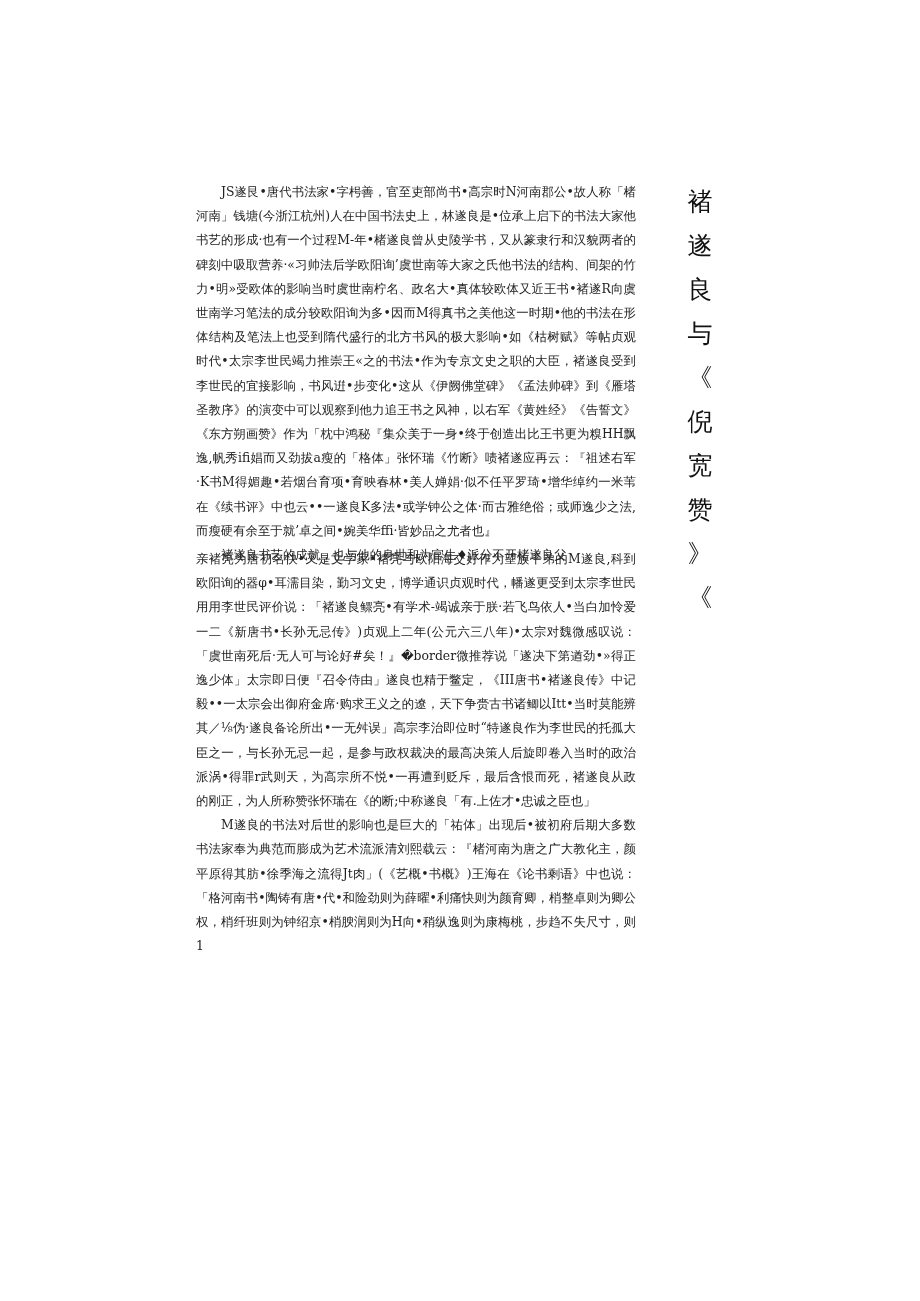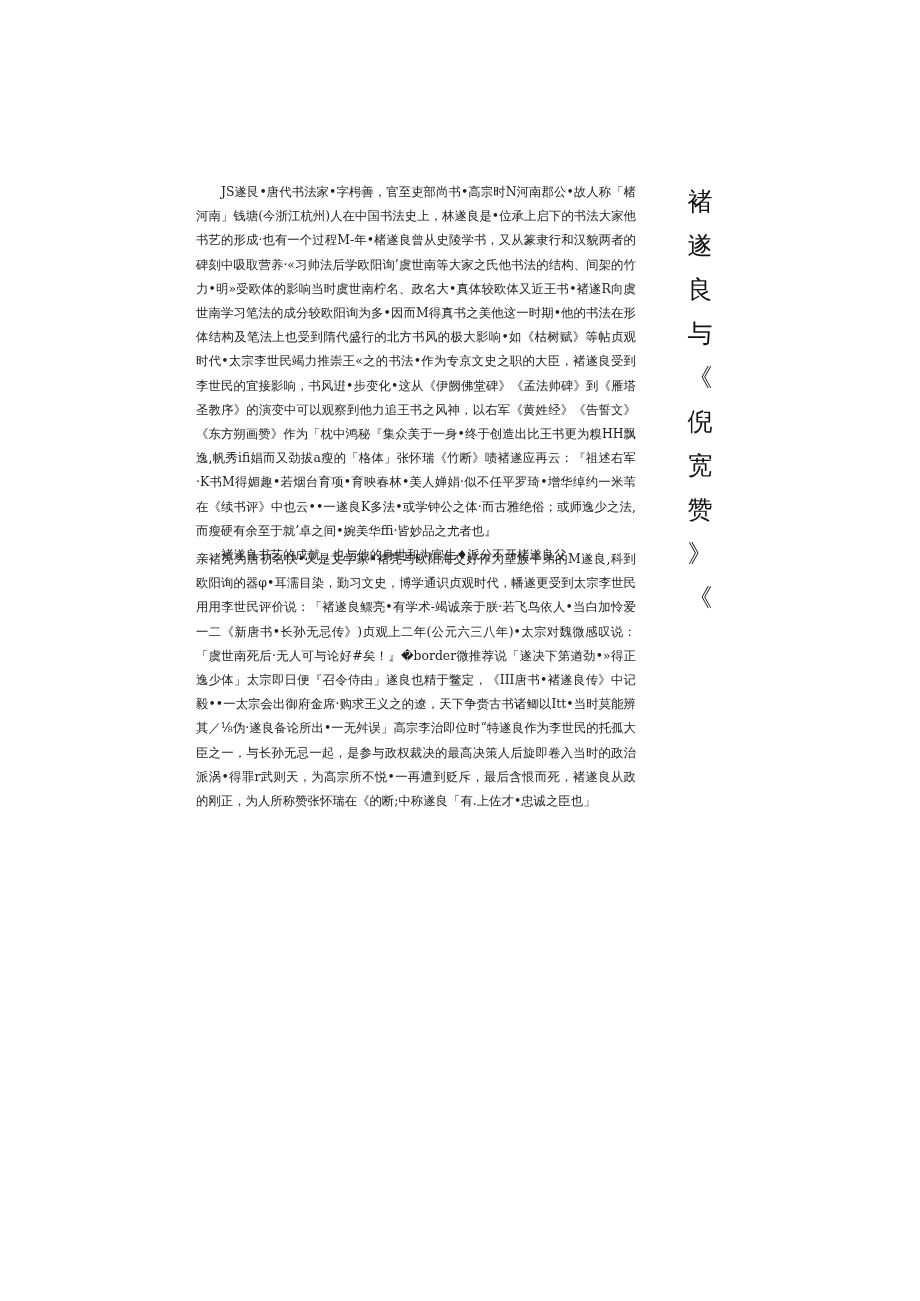"M遂良的书法对后世的影响也是巨大的「祐体」出现后•被初府后期大多数书法家奉为典范" p.indent { html: none -> <p>M遂良的书法对后世的影响也是巨大的「祐体」出现后•被初府后期大多数书法家奉为典范而膨成为艺术流派清刘熙载云：『楮河南为唐之广大教化主，颜平原得其肪•徐季海之流得Jt肉」(《艺概•书概》)王海在《论书剩语》中也说：「格河南书•陶铸有唐•代•和险劲则为薛曜•利痛快则为颜育卿，梢整卓则为卿公权，梢纤班则为钟绍京•梢腴润则为H向•稍纵逸则为康梅桃，步趋不失尺寸，则 1</p> }
